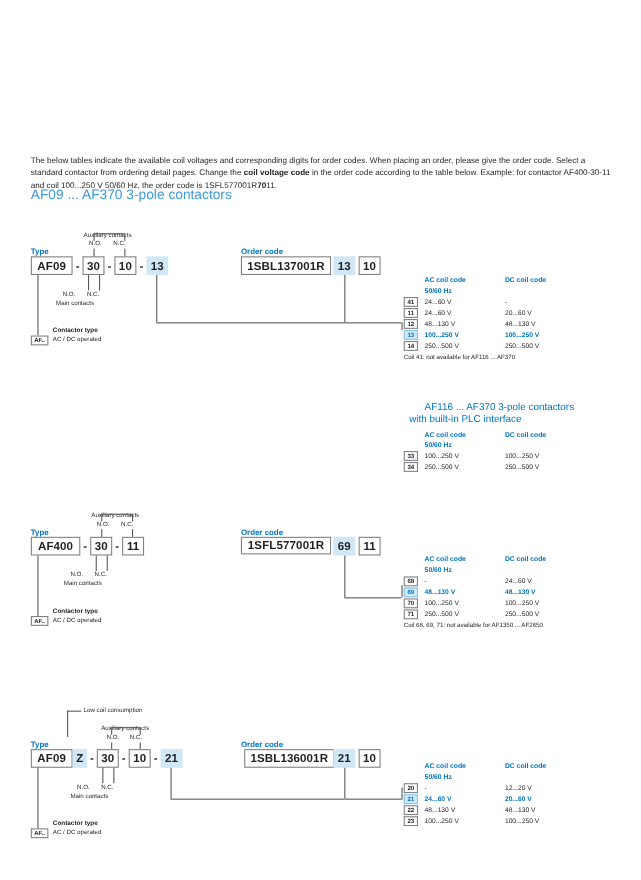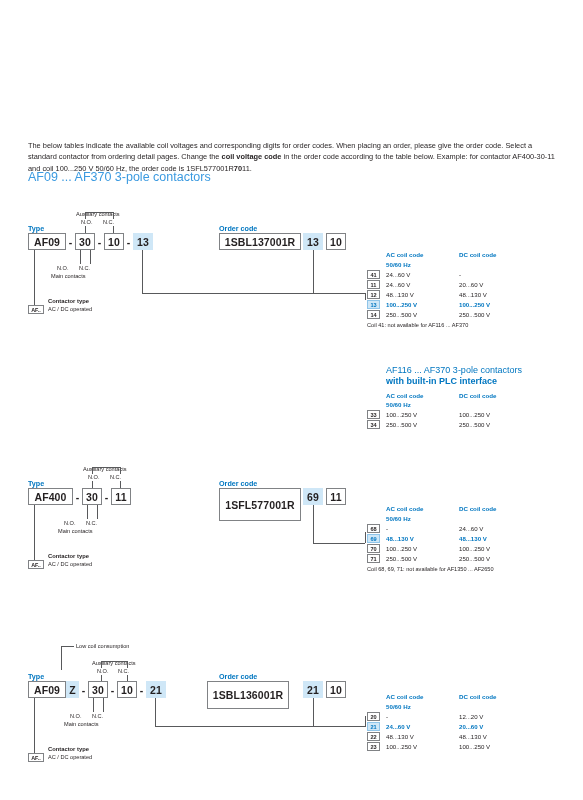"with built-in PLC interface" div.sec-head2 { font-weight: bold -> normal; left: 386px -> 372px }
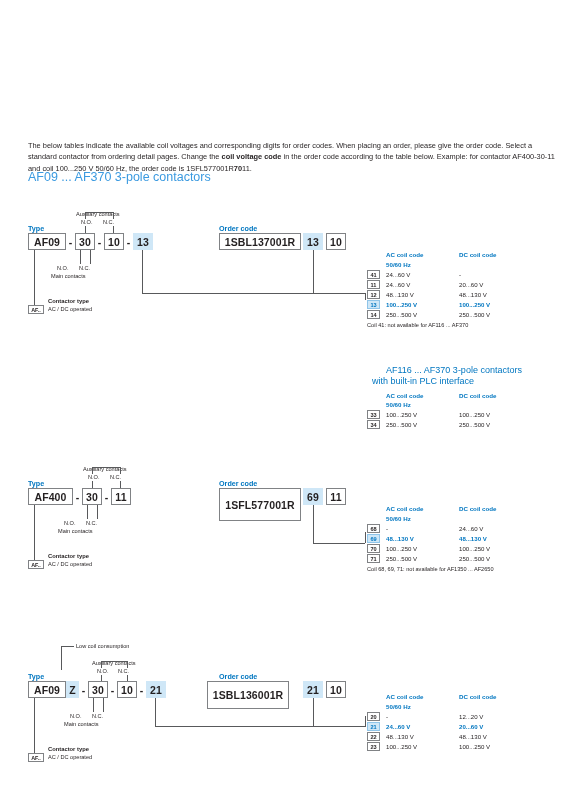"1SFL577001R" div.cbox { height: 33px -> 16px }
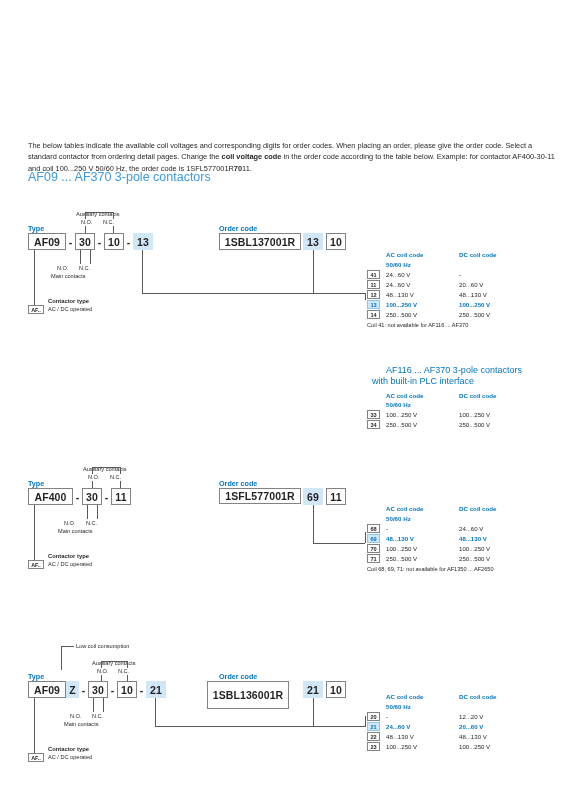"1SBL136001R" div.cbox { height: 28px -> 17px; left: 207px -> 222px }
